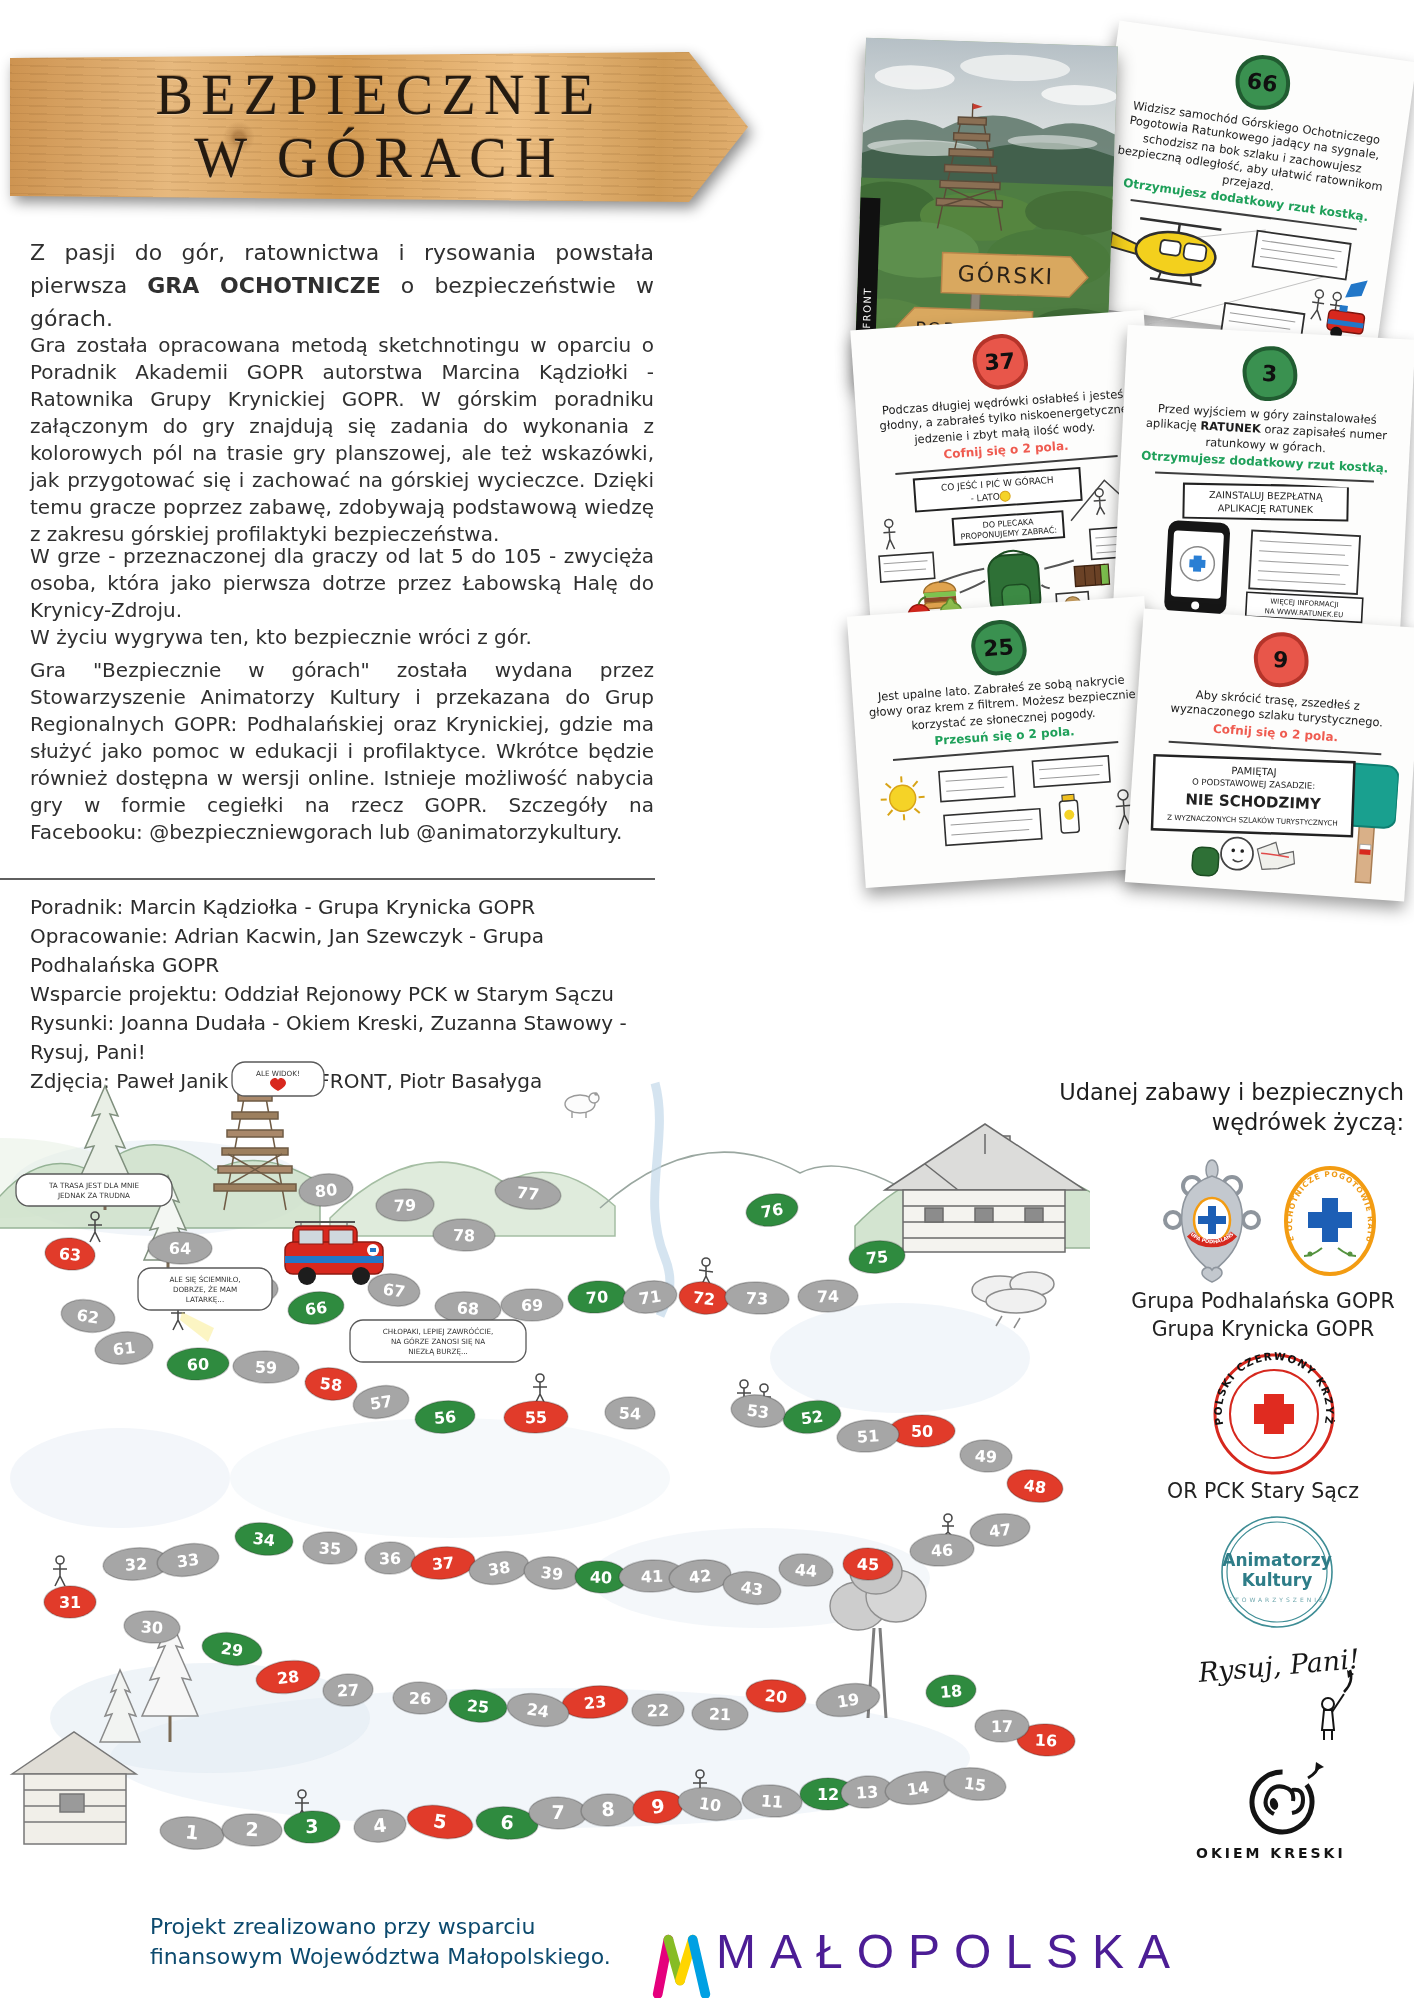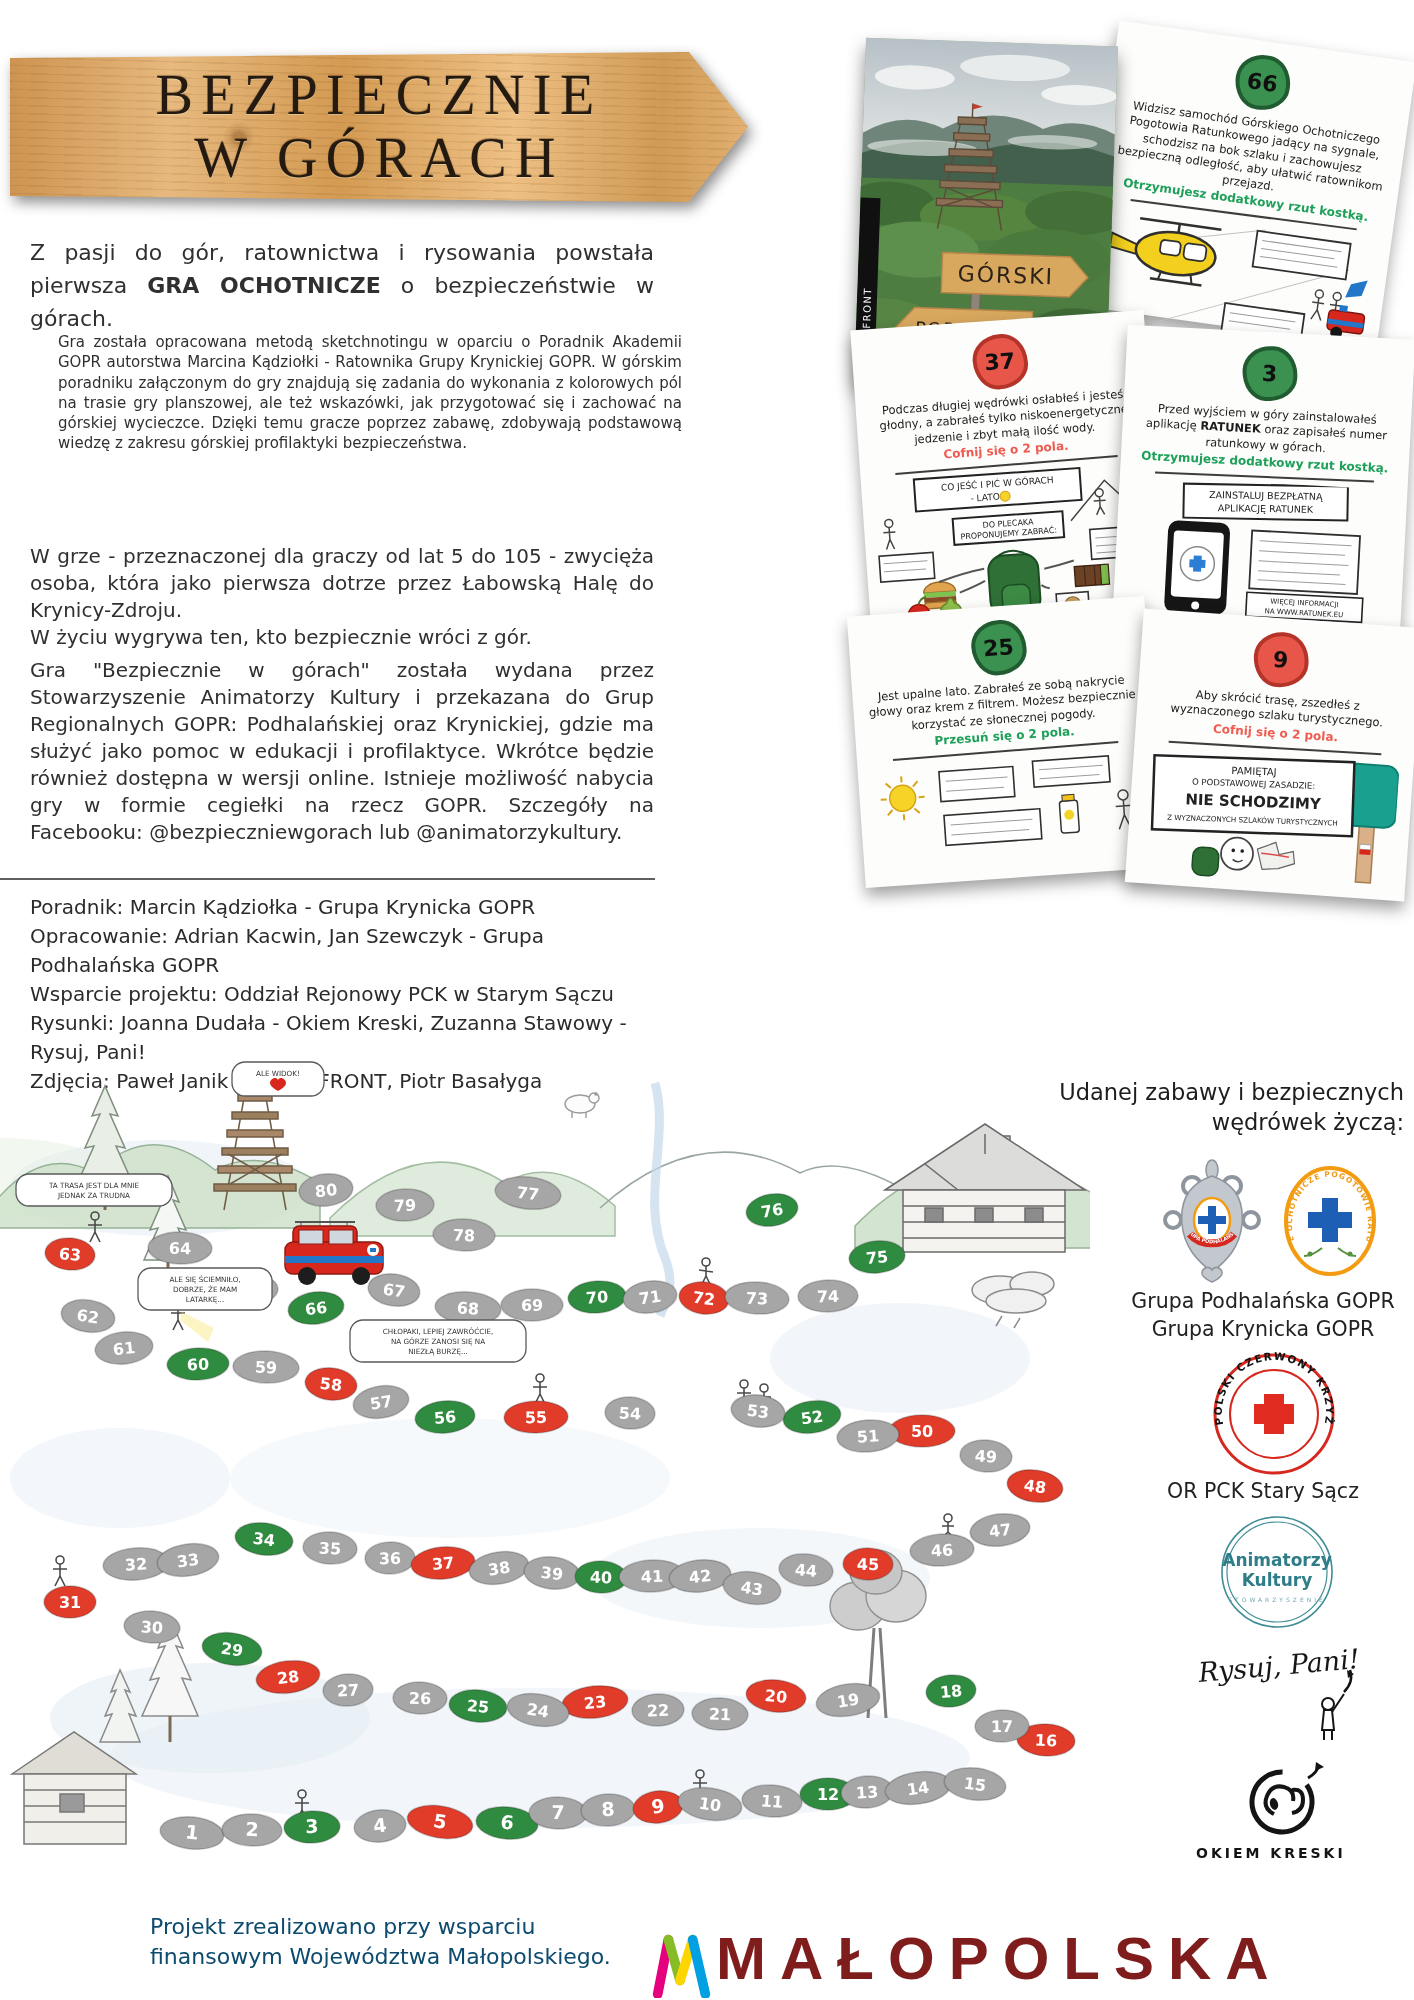"Gra została opracowana metodą" .p2 { font-size: 15px -> 20px; margin-left: 28px -> none }
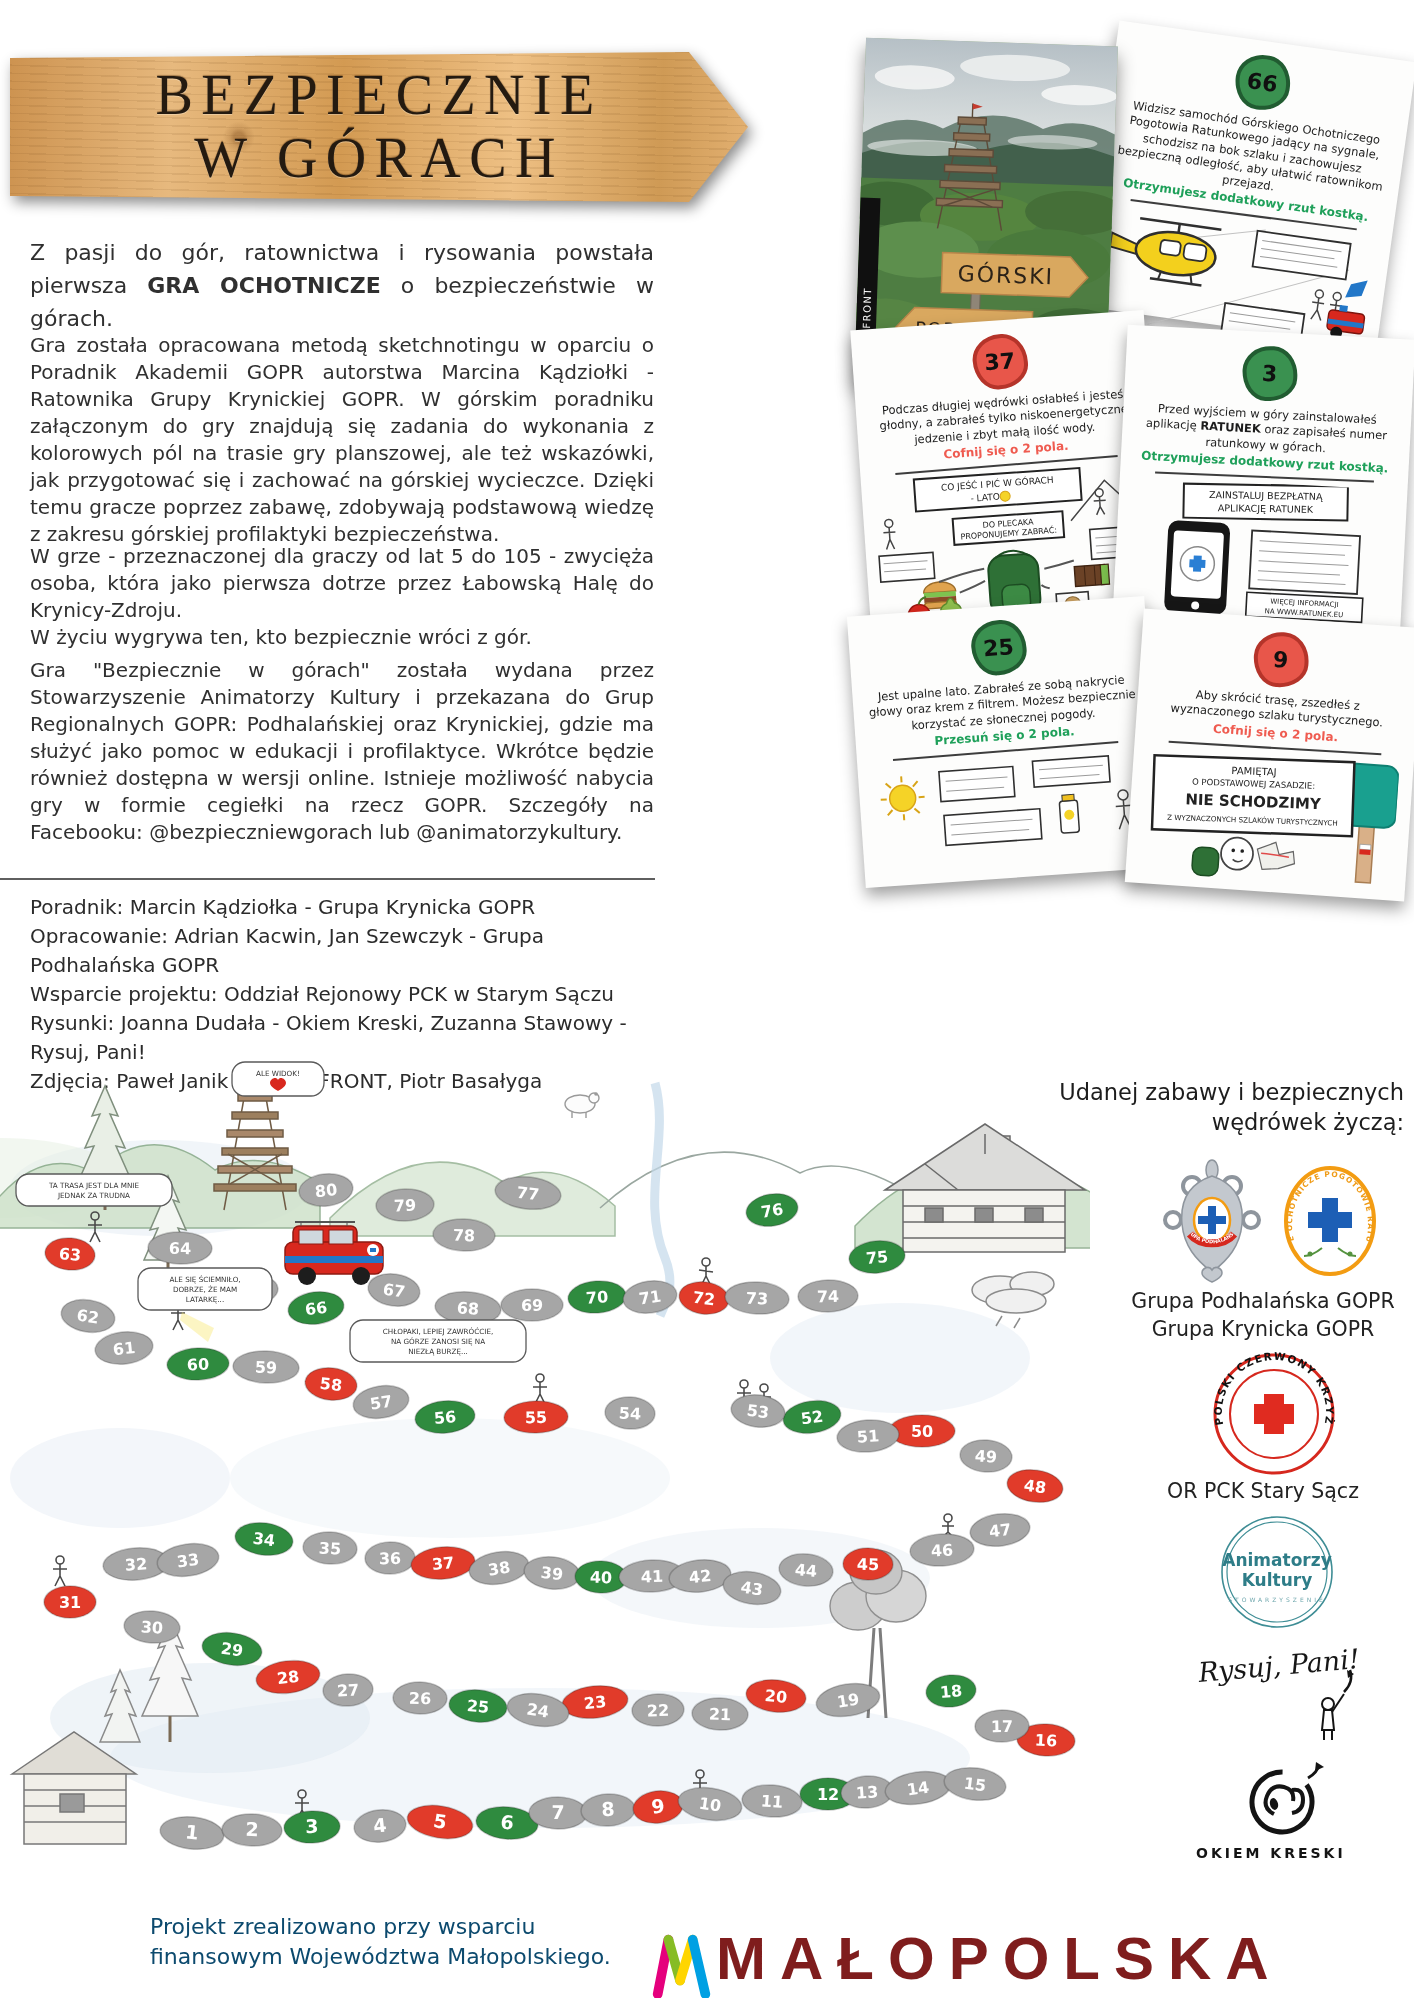"MAŁOPOLSKA" .brand-text { color: #7f1d1d -> #4c1d95; font-size: 60px -> 48px; font-weight: bold -> normal }
